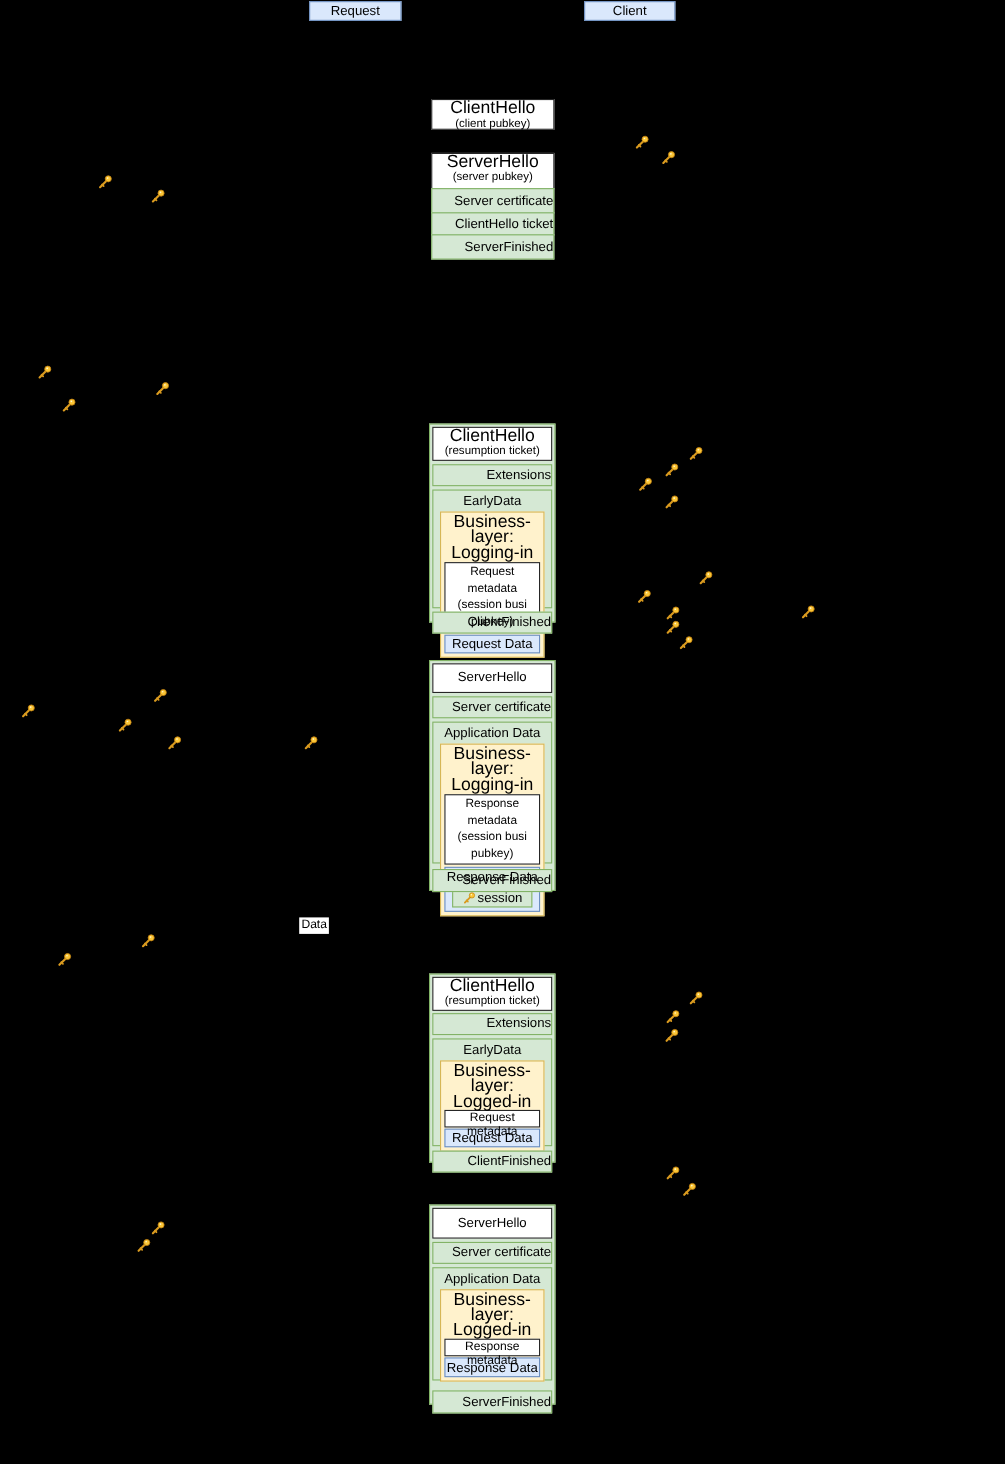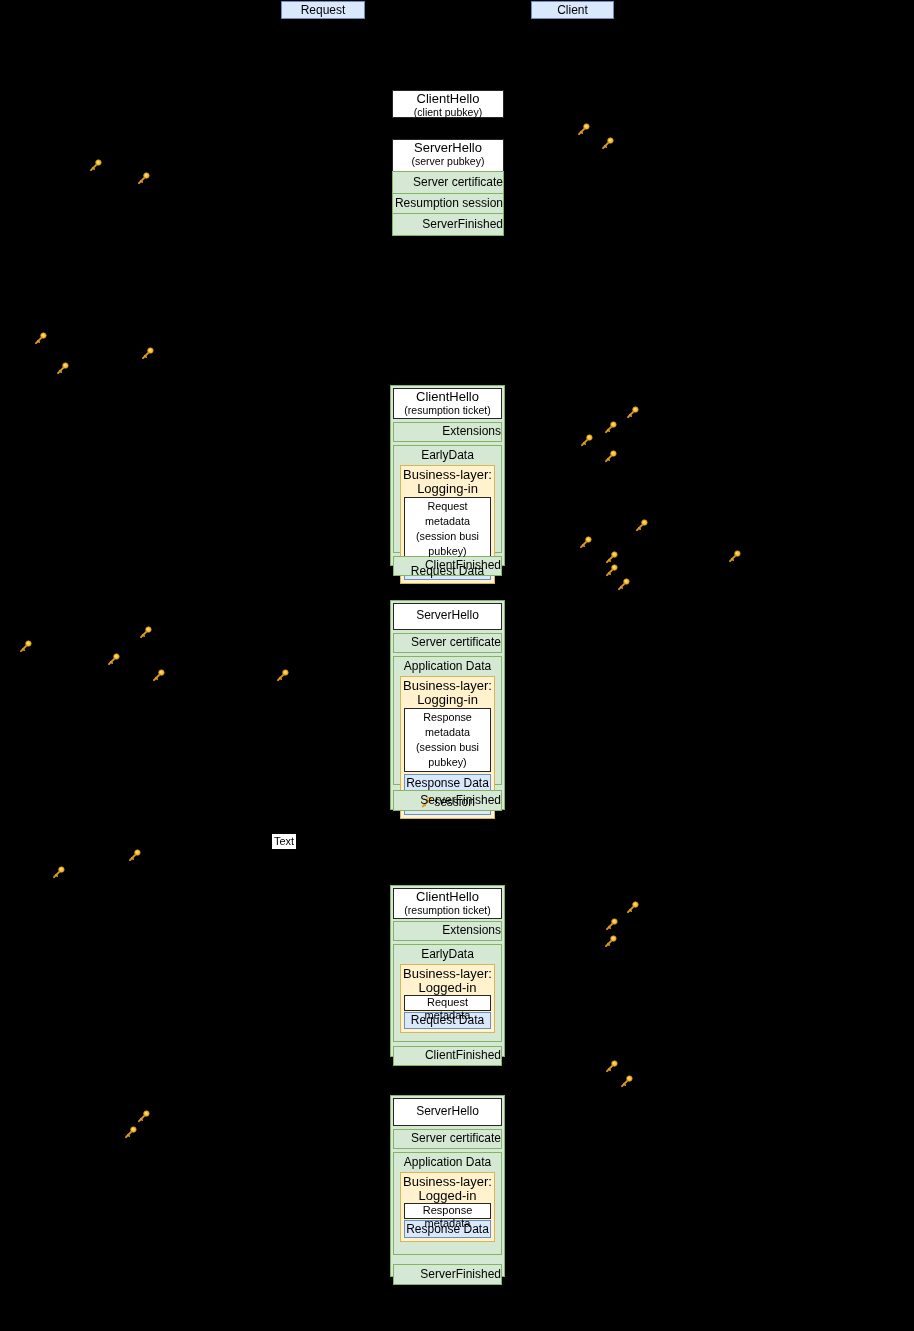"ClientHello" .l1 { font-size: 13px -> 16px }
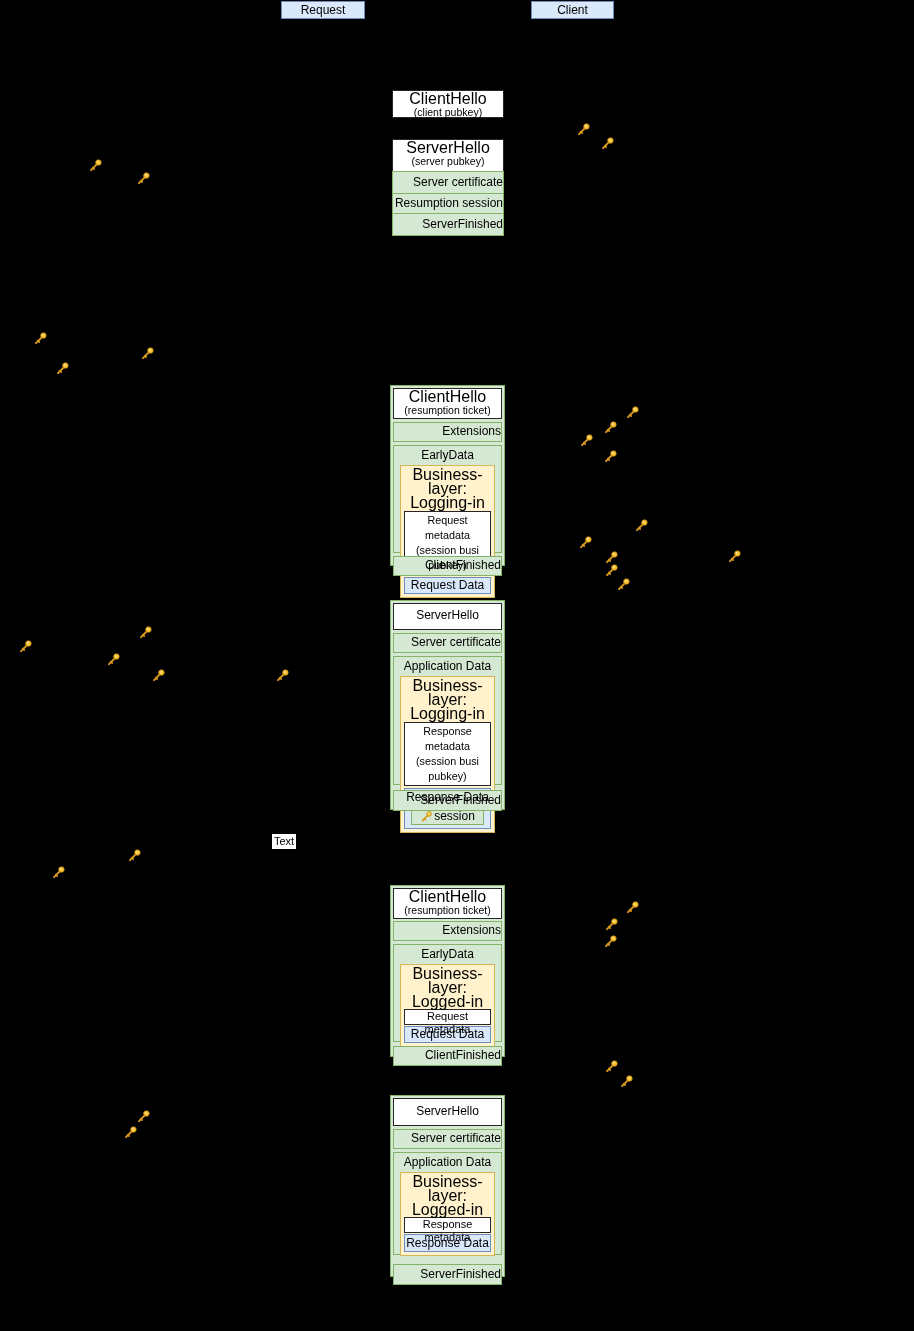"Resumption session" div.grow { text: Resumption session -> ClientHello ticket }
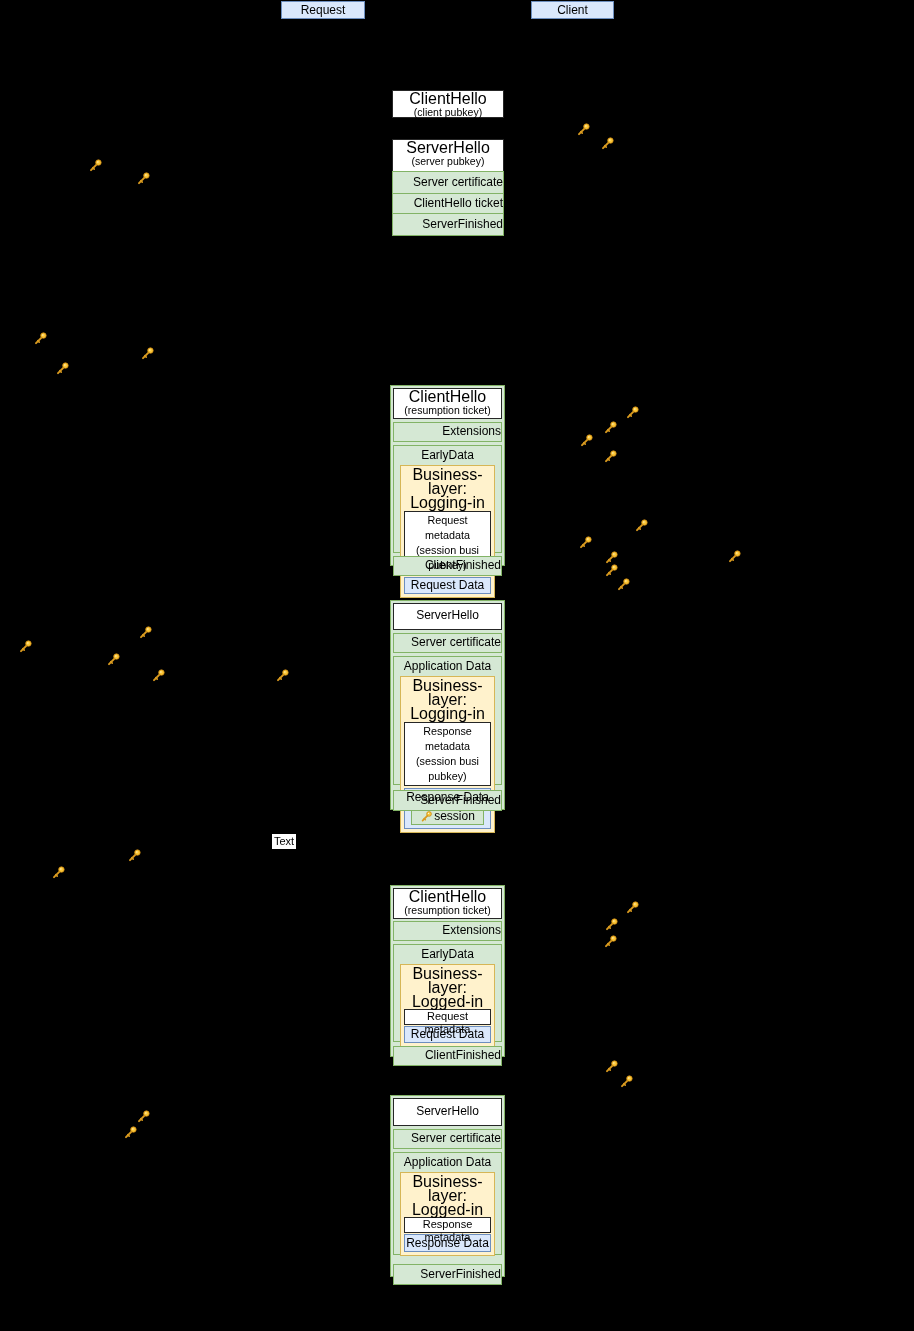"Text" div.abs { text: Text -> Data }
